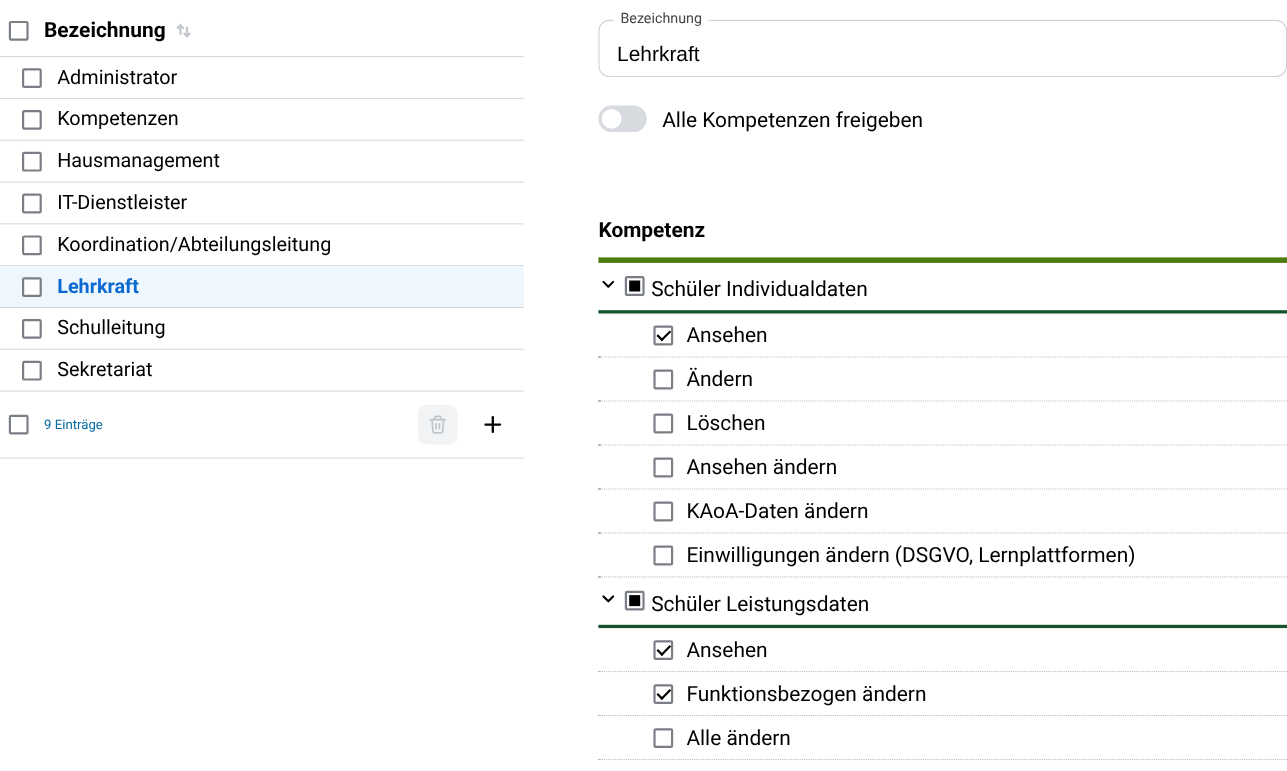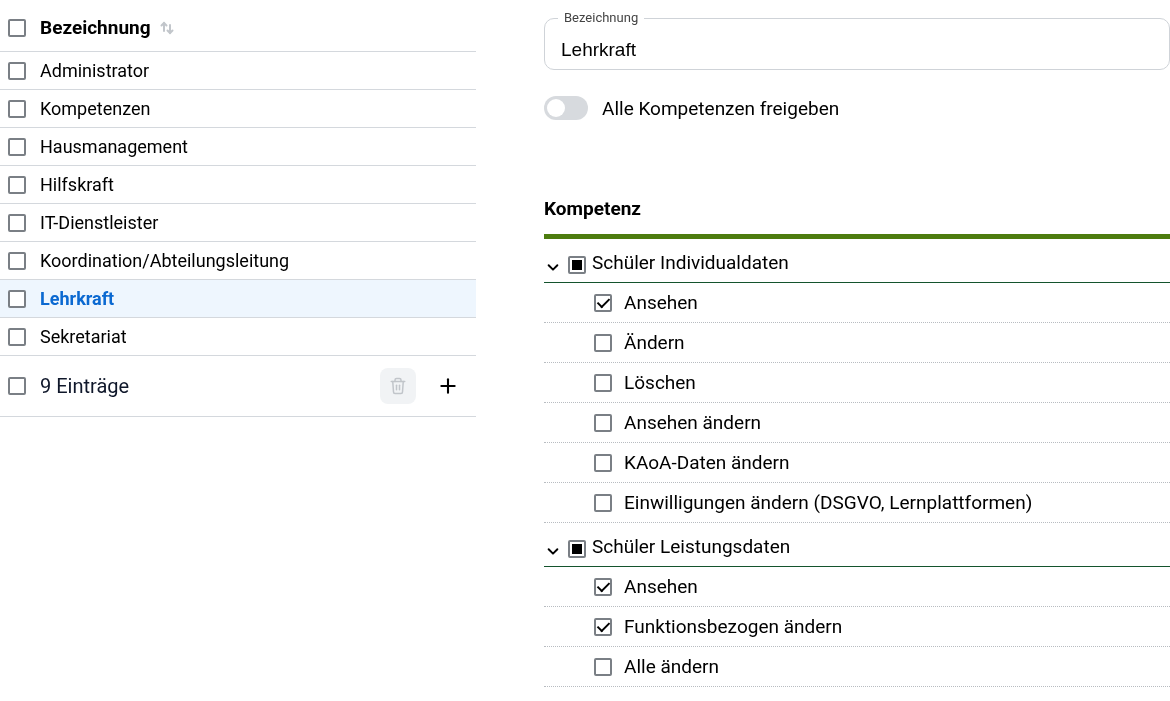"Administrator" .list-row { padding: 8px 10px 8px 8px -> 8px 10px 8px 20px }
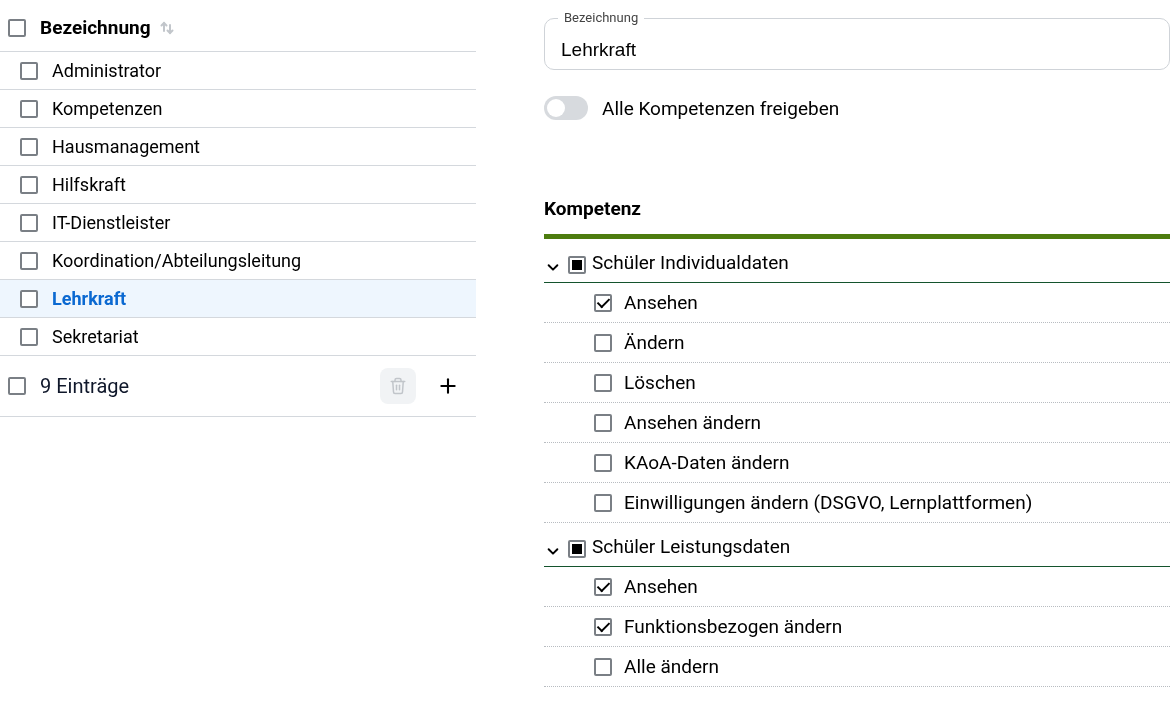"Hilfskraft" div.list-row { html: <div> <span> <span></span> </span> <span>Hilfskraft</span> </div> -> none }
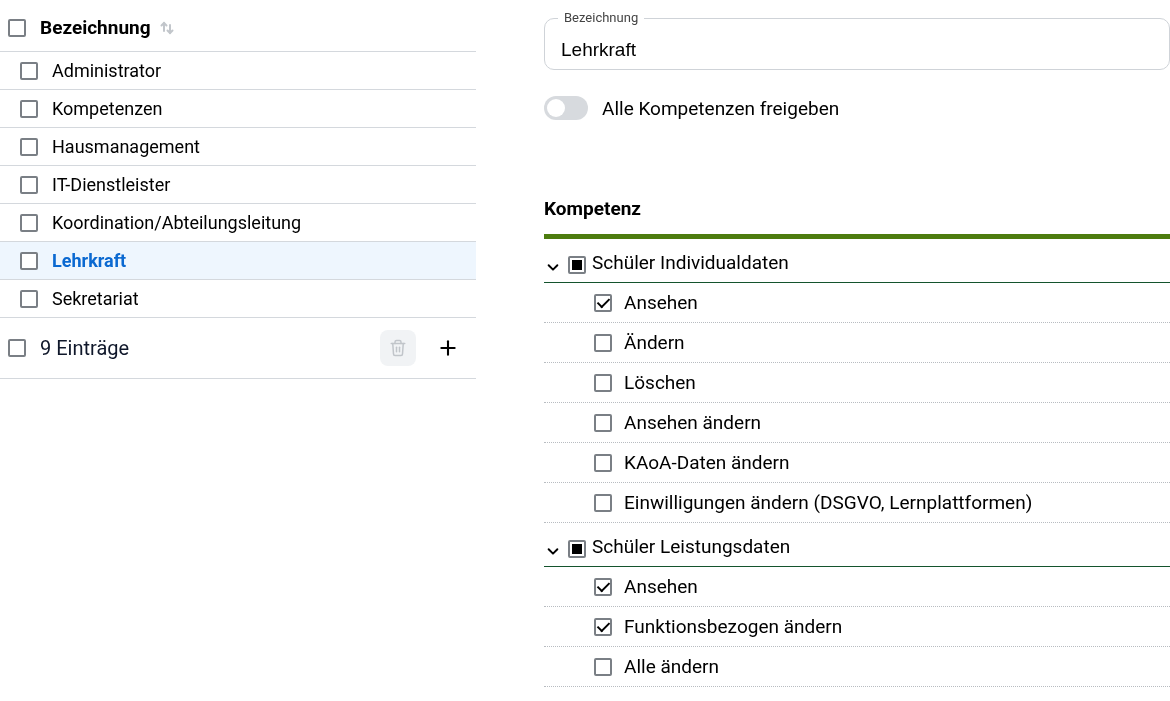"Schüler Individualdaten" .group-header { align-items: flex-end -> flex-start; border-bottom: 1px solid #14532d -> 3px solid #14532d }
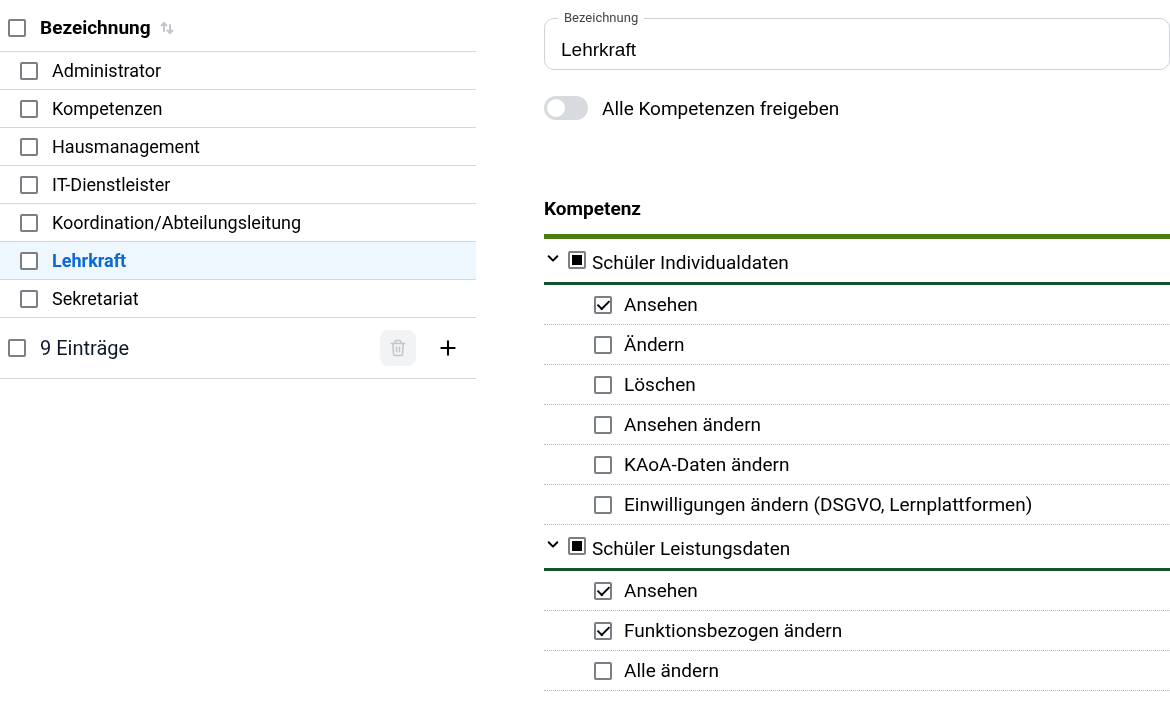"Schulleitung" div.list-row { html: none -> <div> <span> <span></span> </span> <span>Schulleitung</span> </div> }
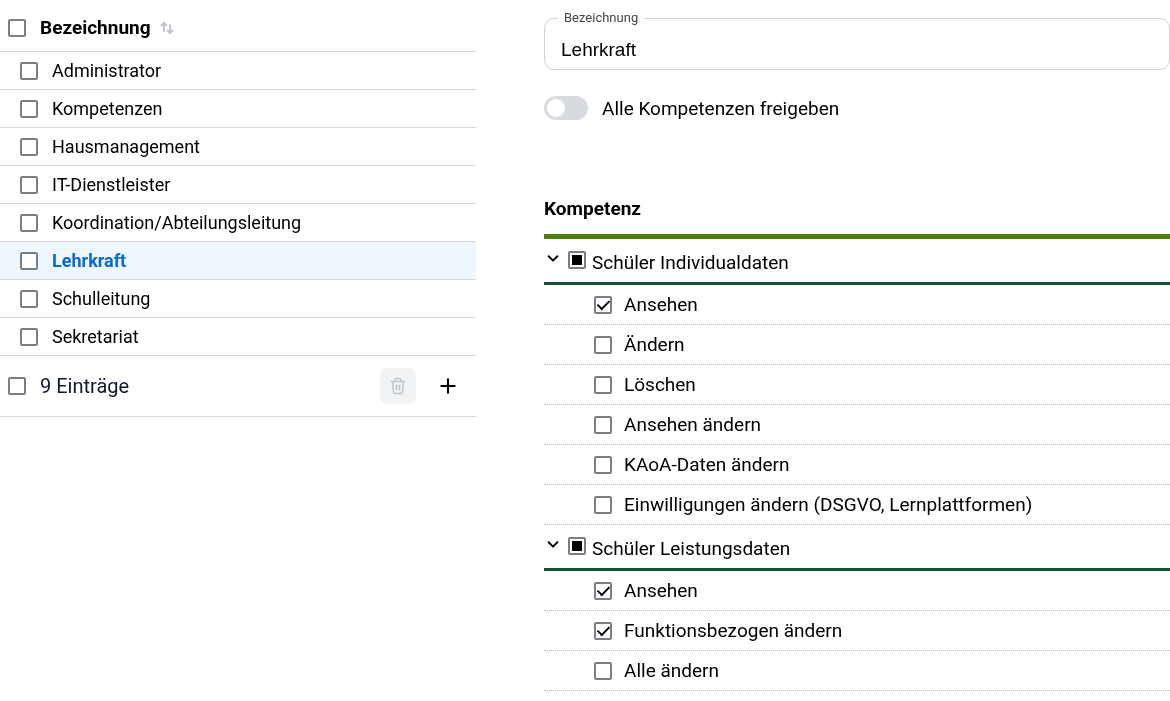"9 Einträge" .footer-count { color: #0f172a -> #0369a1; font-size: 20px -> 12px }
